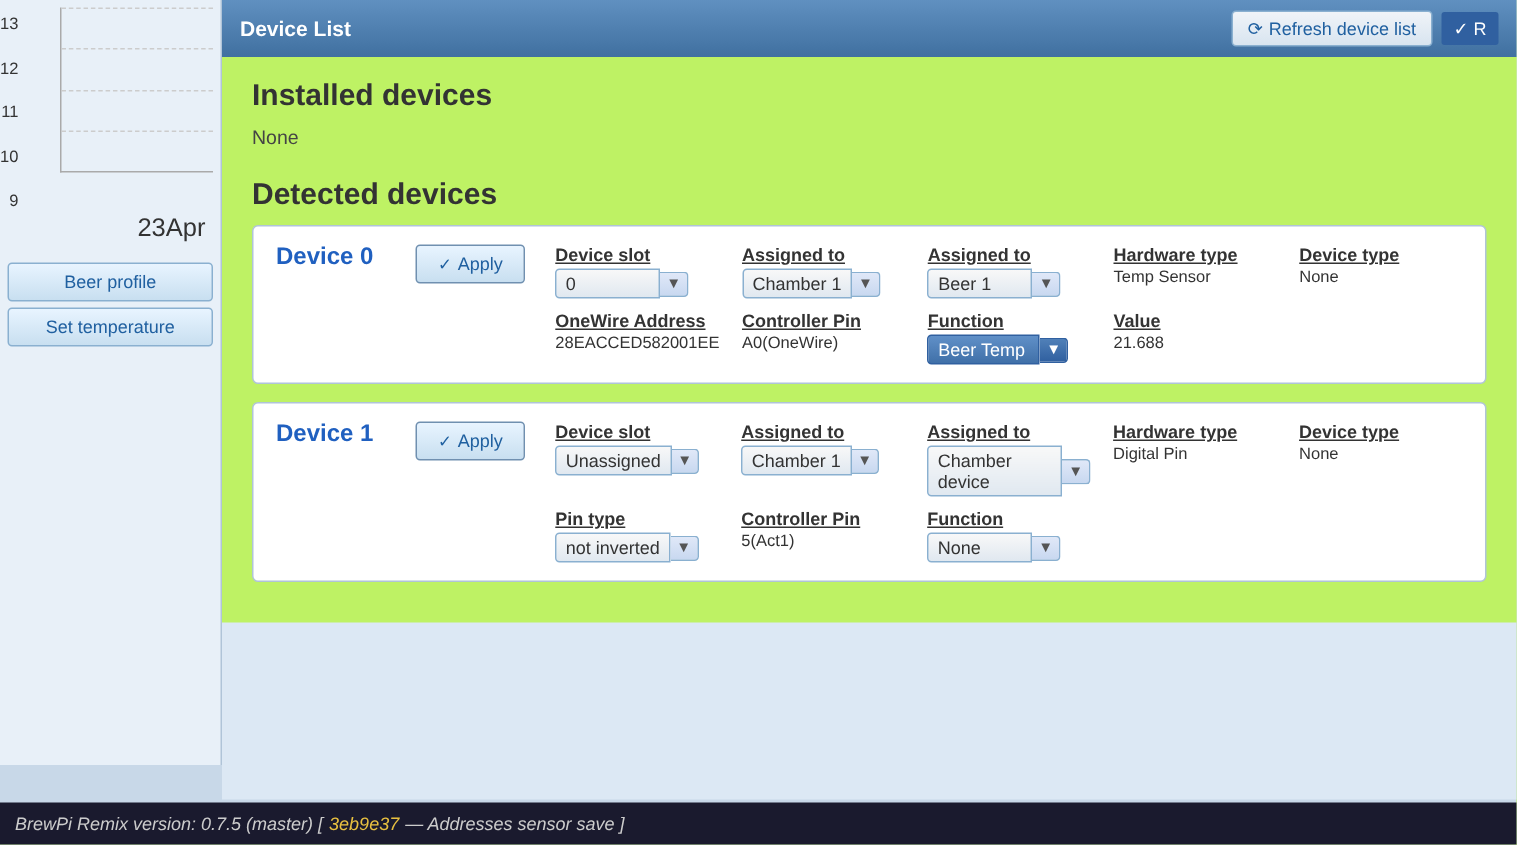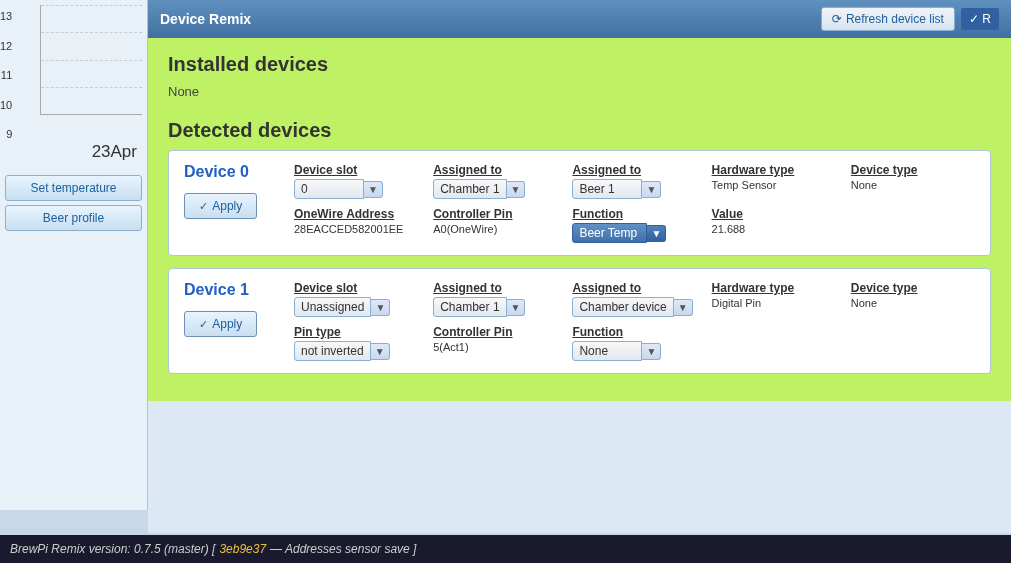"Device Remix" span.device-list-title { text: Remix -> List }
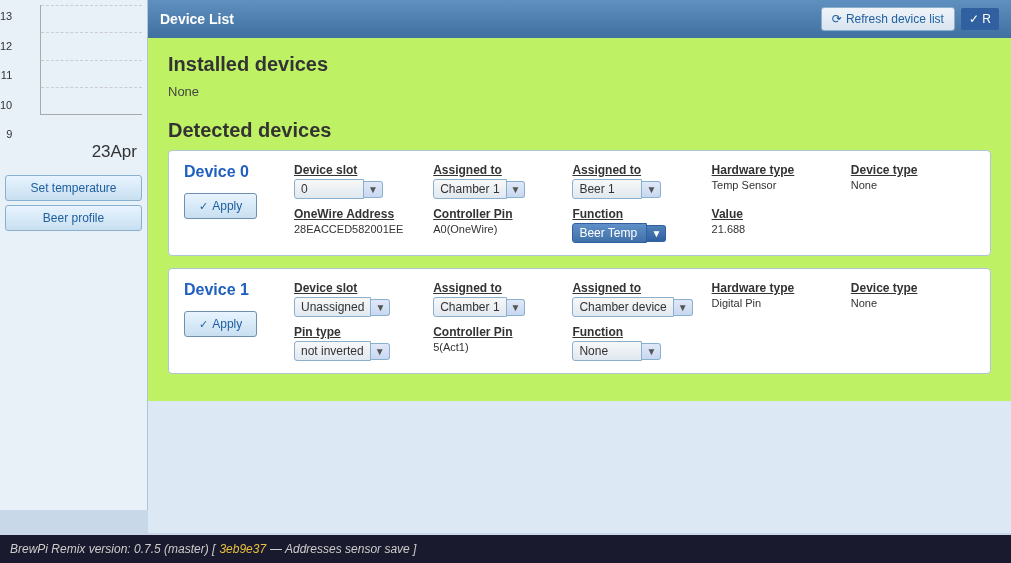"Device 0" .device-id-col { flex-direction: column -> row; gap: none -> 28px }
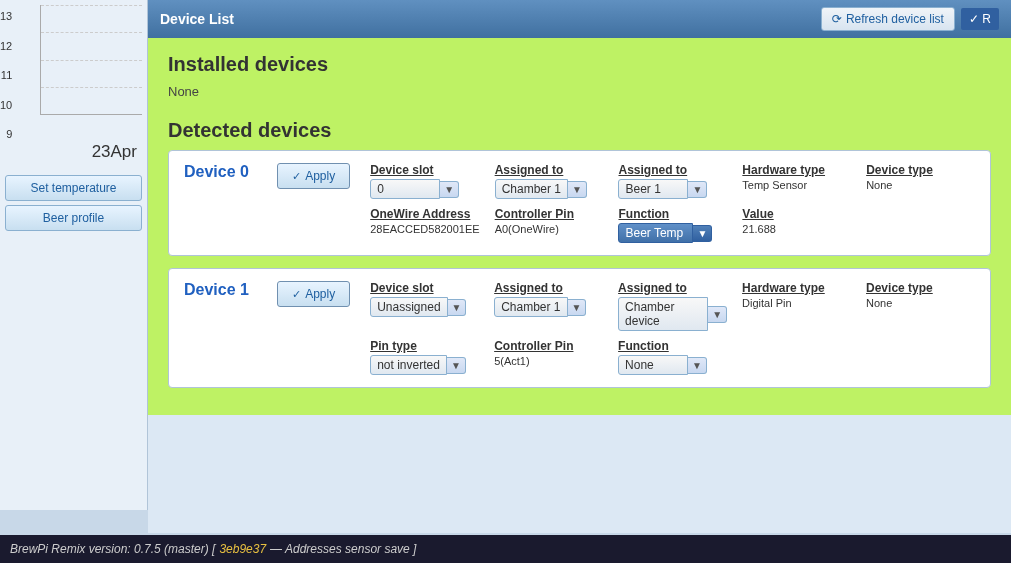"Set temperature" button.sidebar-btn { order: before "Beer profile" -> after "Beer profile" }
